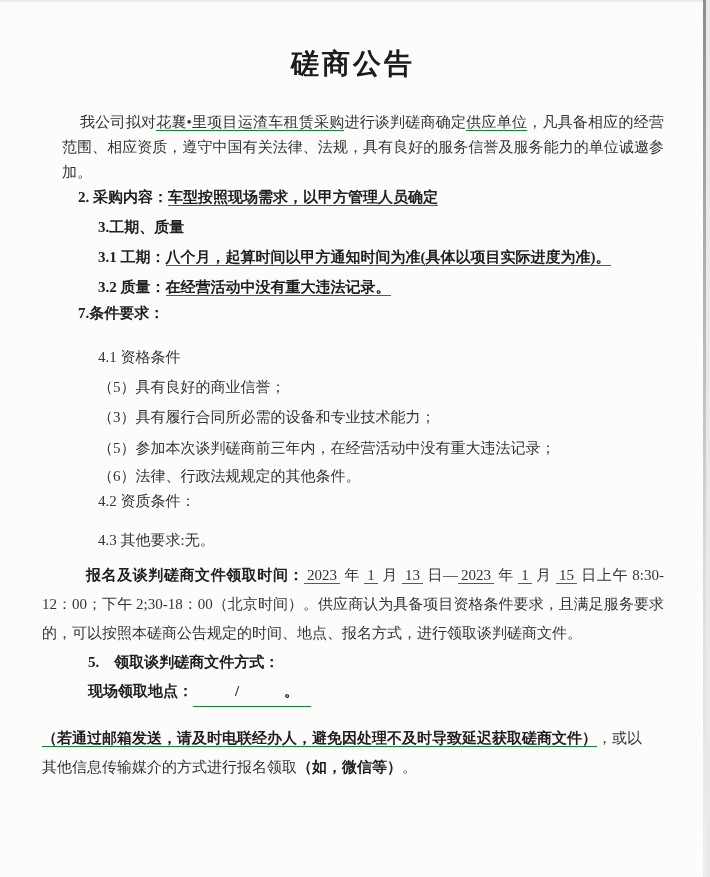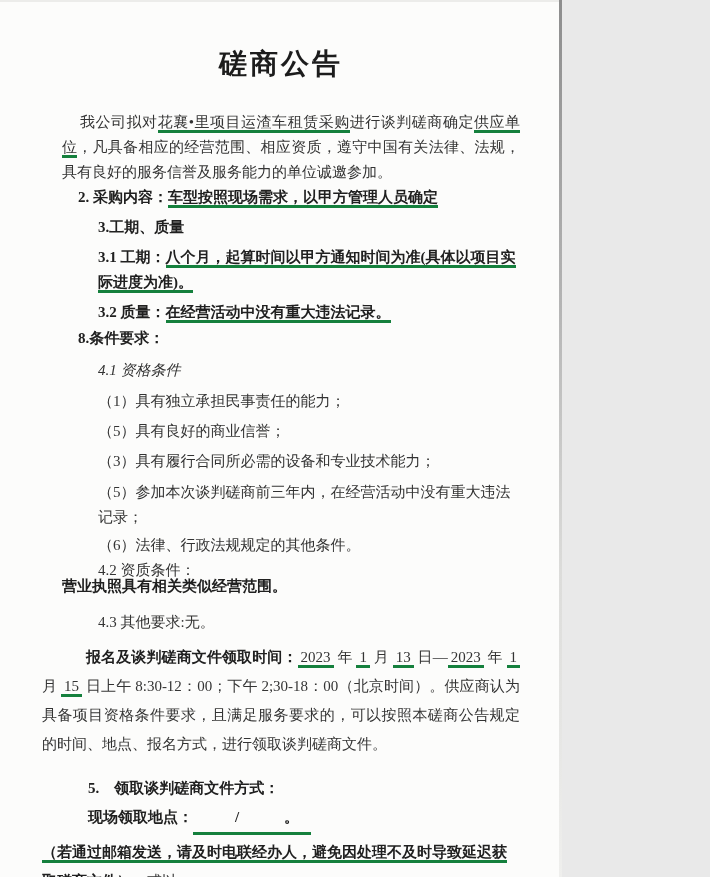"磋商公告" .page { width: 562px -> 706px }
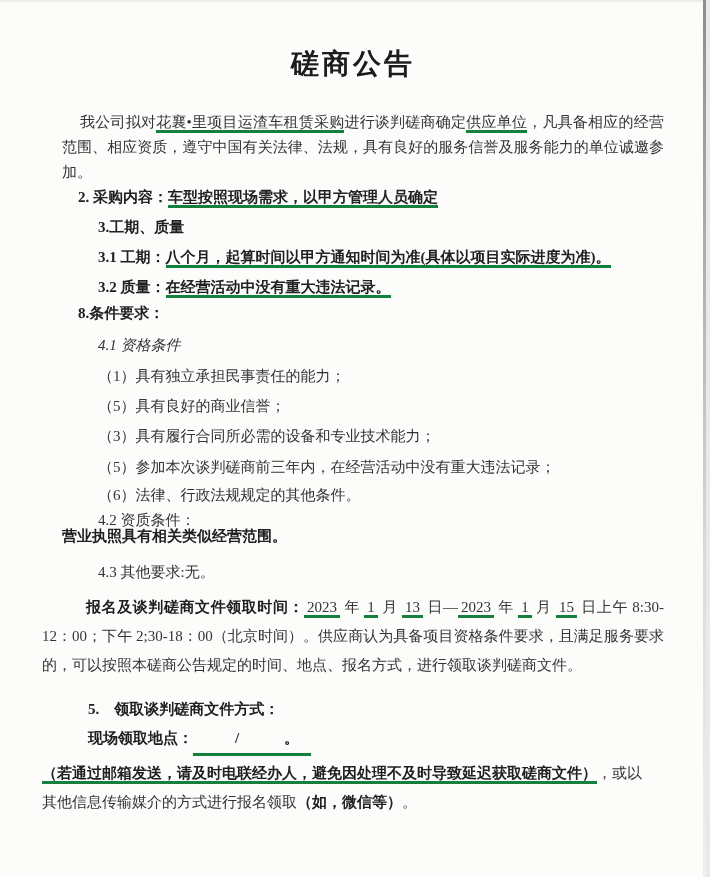"花襄•里项目运渣车租赁采购" .u { border-bottom: 3px solid #15803d -> 1px solid #15803d }
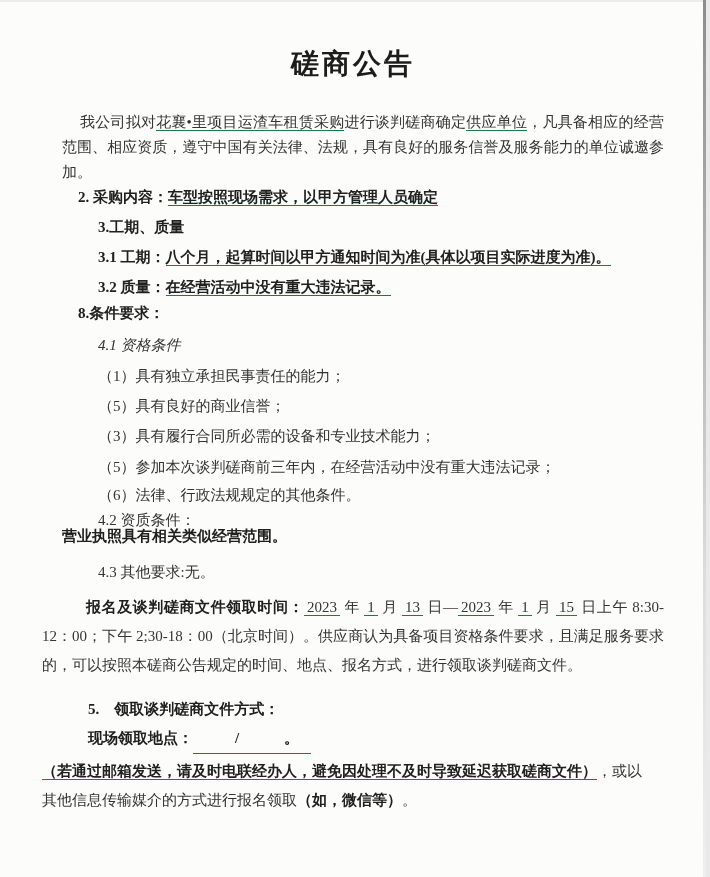"8.条件要求：" p.line { text: 8 -> 7 }
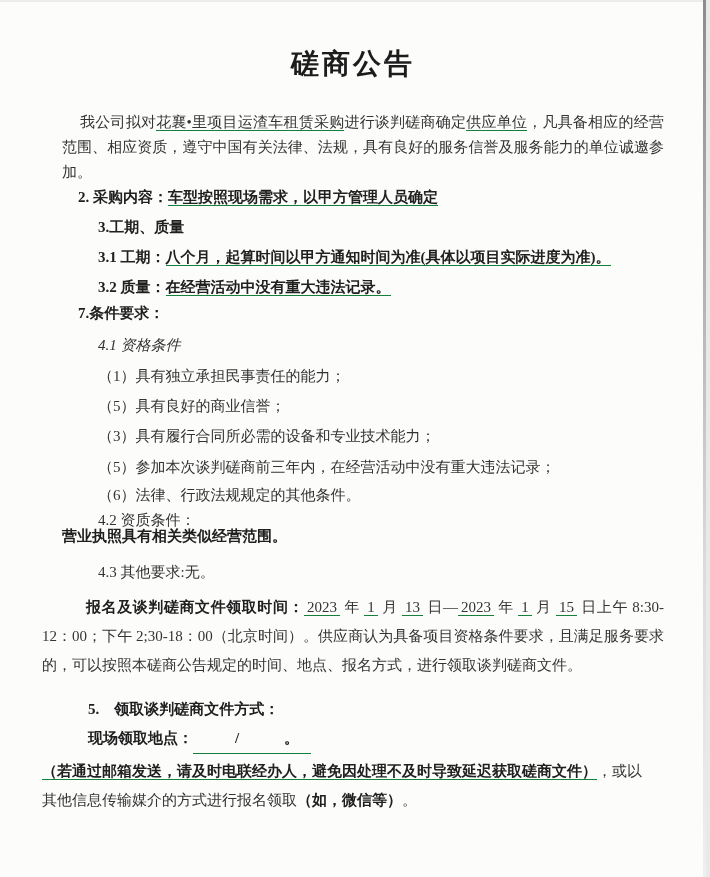"4.1 资格条件" .s41 { font-style: italic -> none; margin-top: 7px -> 19px }
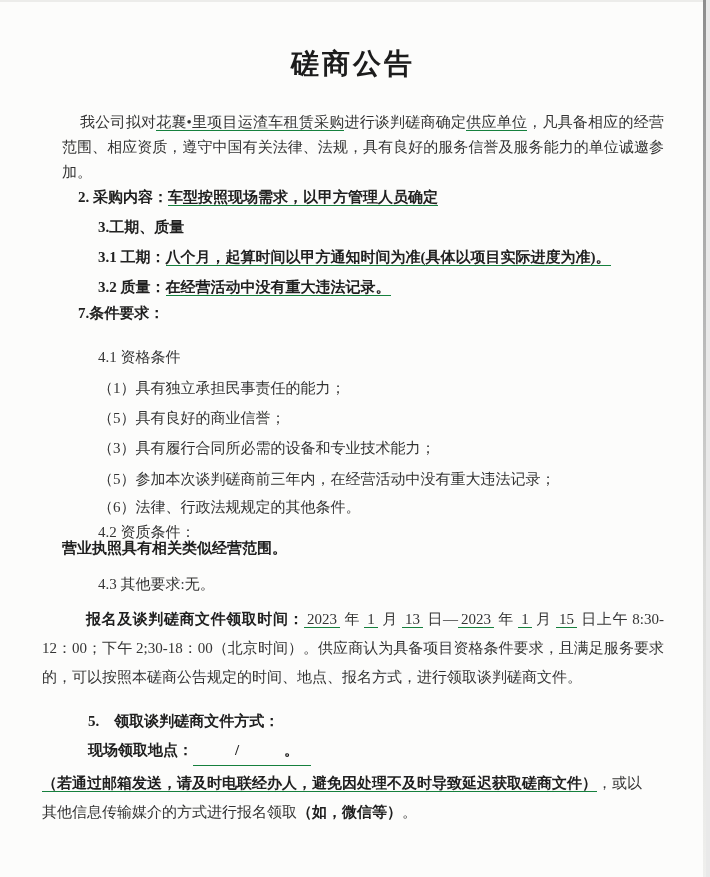"（1）具有独立承担民事责任的能力；" p.line { html: <p>（1）具有独立承担民事责任的能力；</p> -> none }
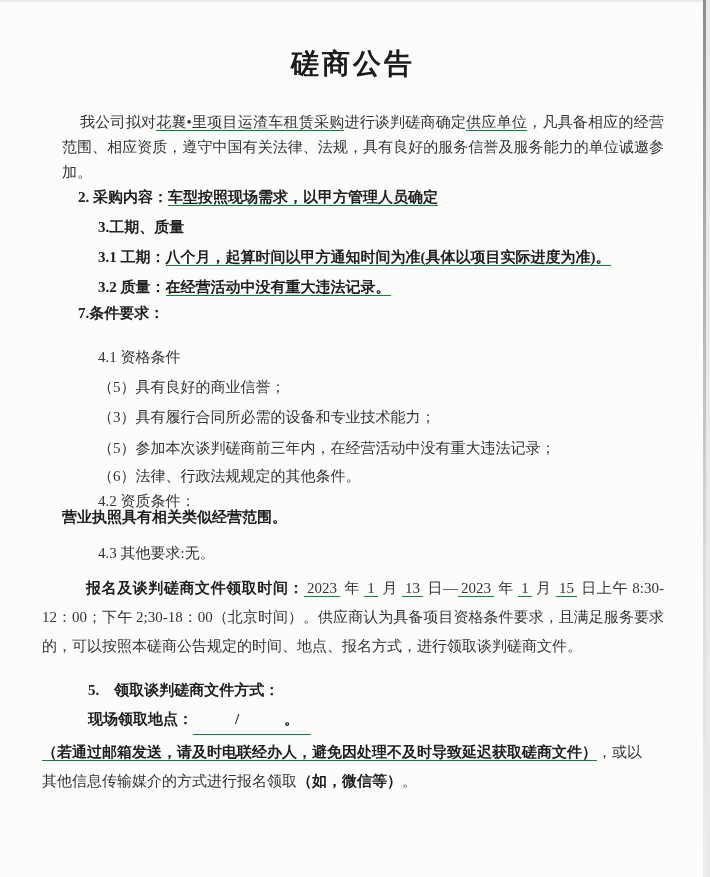"营业执照具有相关类似经营范围。" p.line { html: <p>营业执照具有相关类似经营范围。</p> -> none }
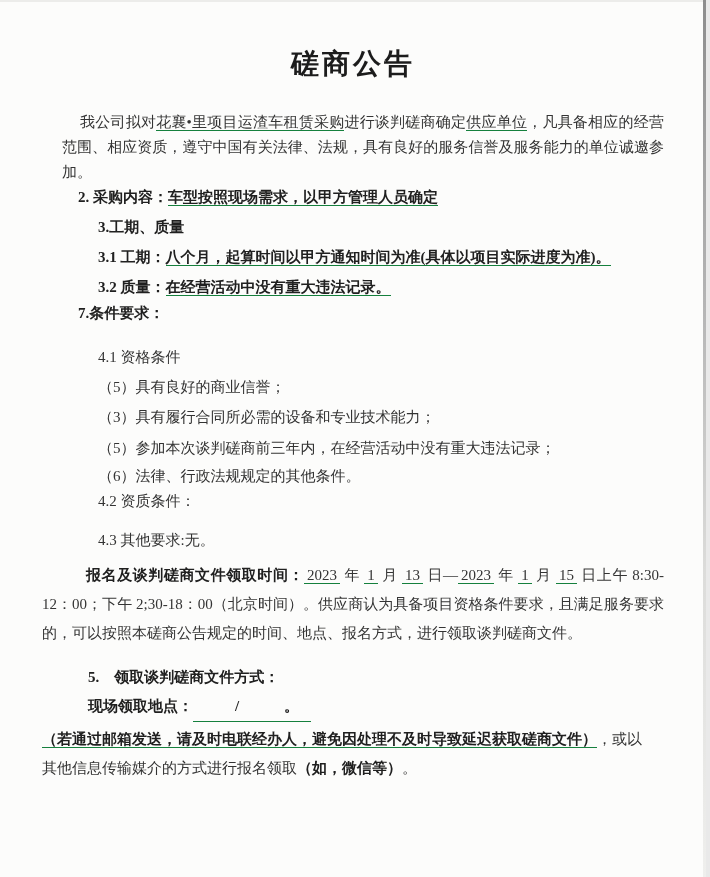"5. 领取谈判磋商文件方式：" .h5 { margin-top: 15px -> 0 }
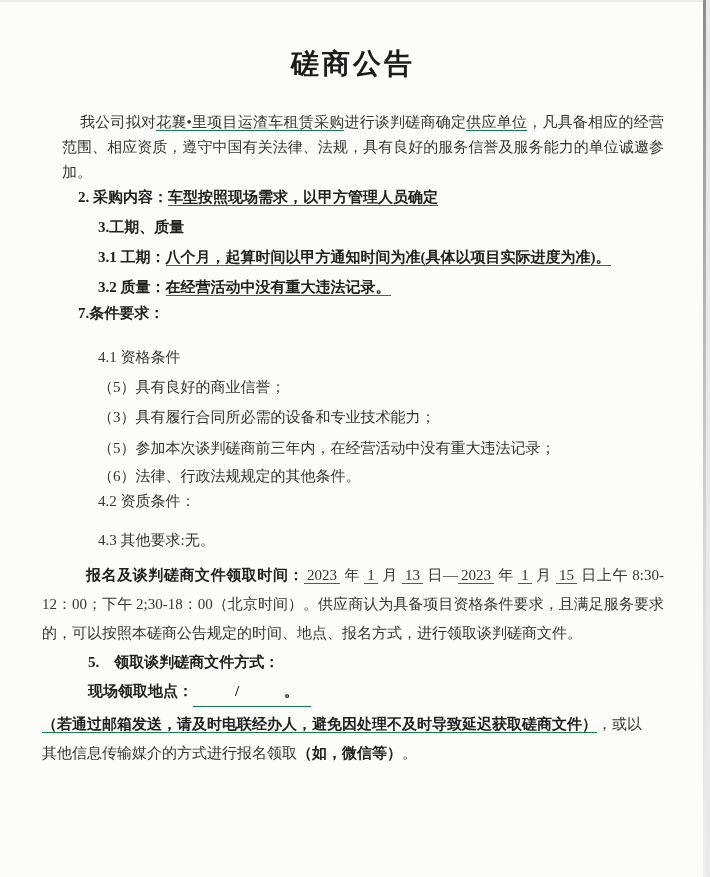"（若通过邮箱发送，请及时电联经办人，避免因处理不及时导致延迟获取磋商文件），或以" .warn { margin-top: 3px -> 17px }
